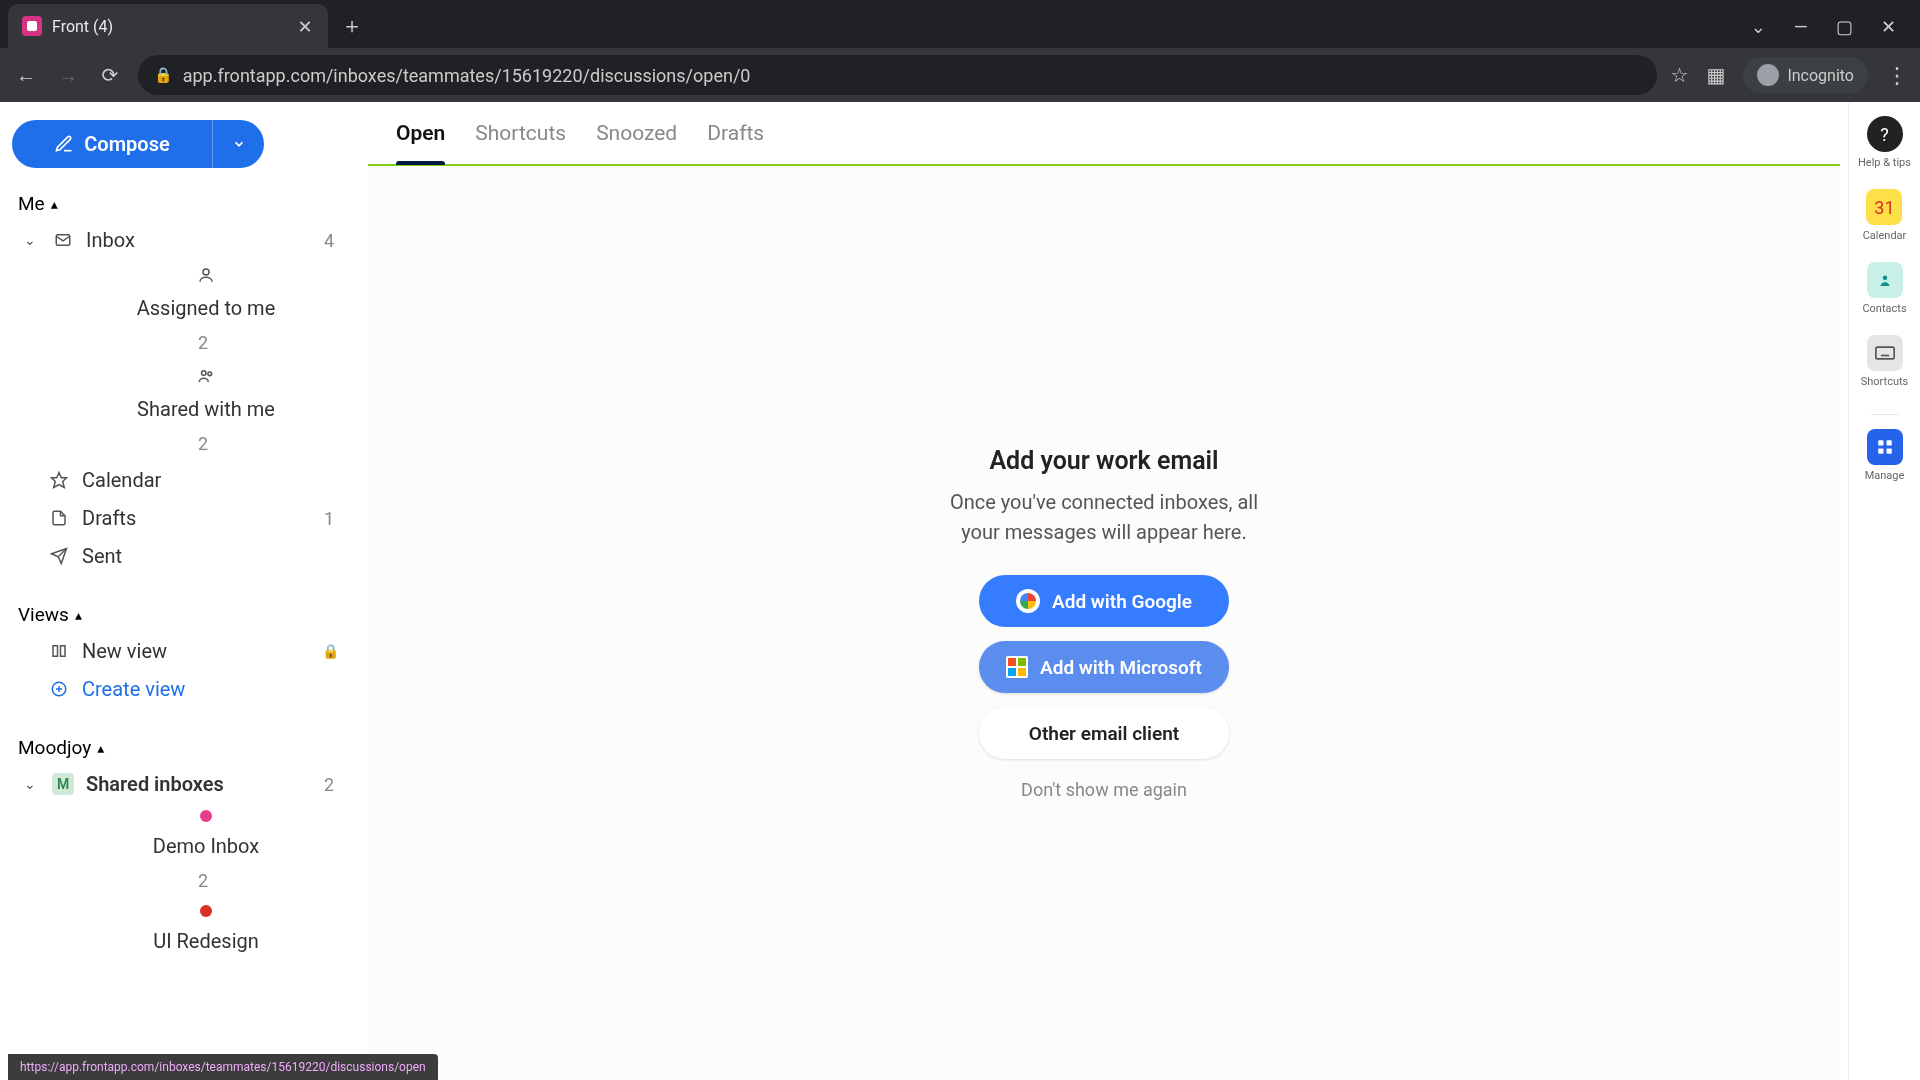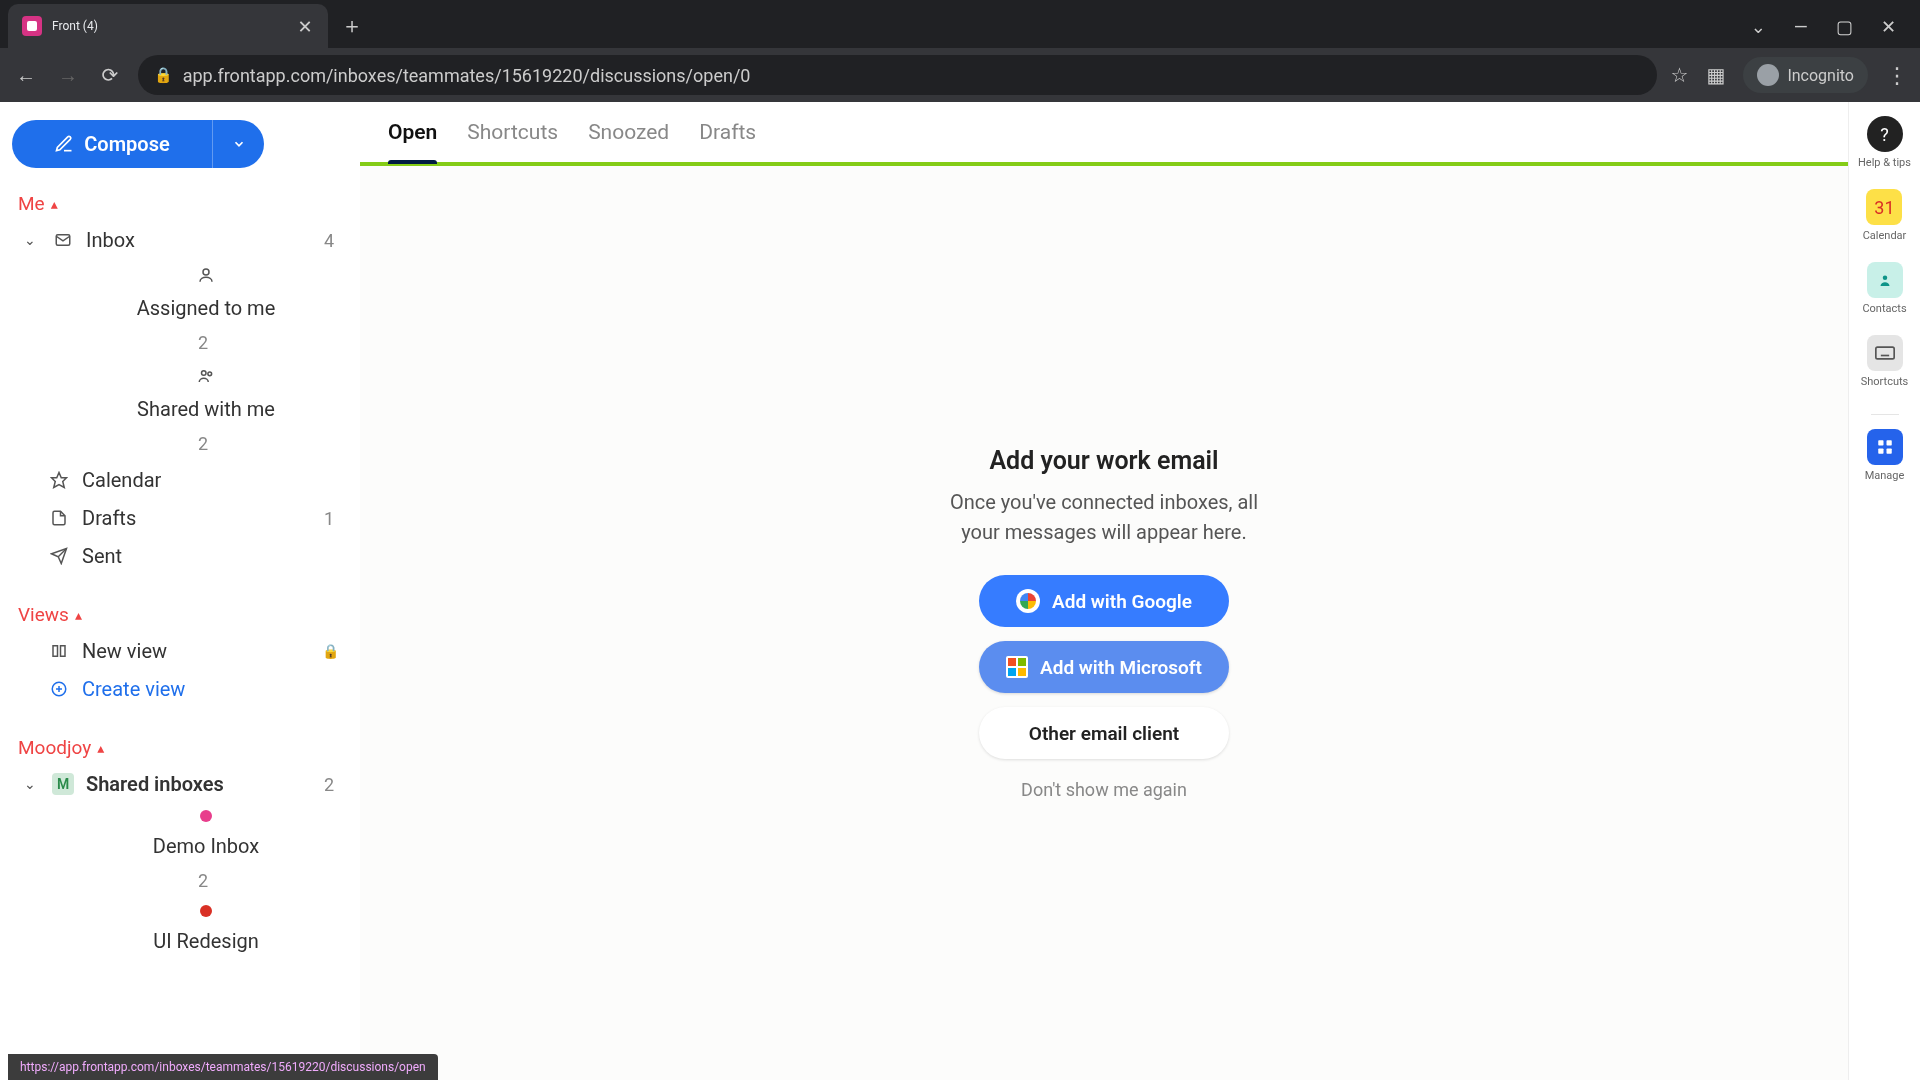"Front (4)" .tab .title { font-size: 12px -> 16px }
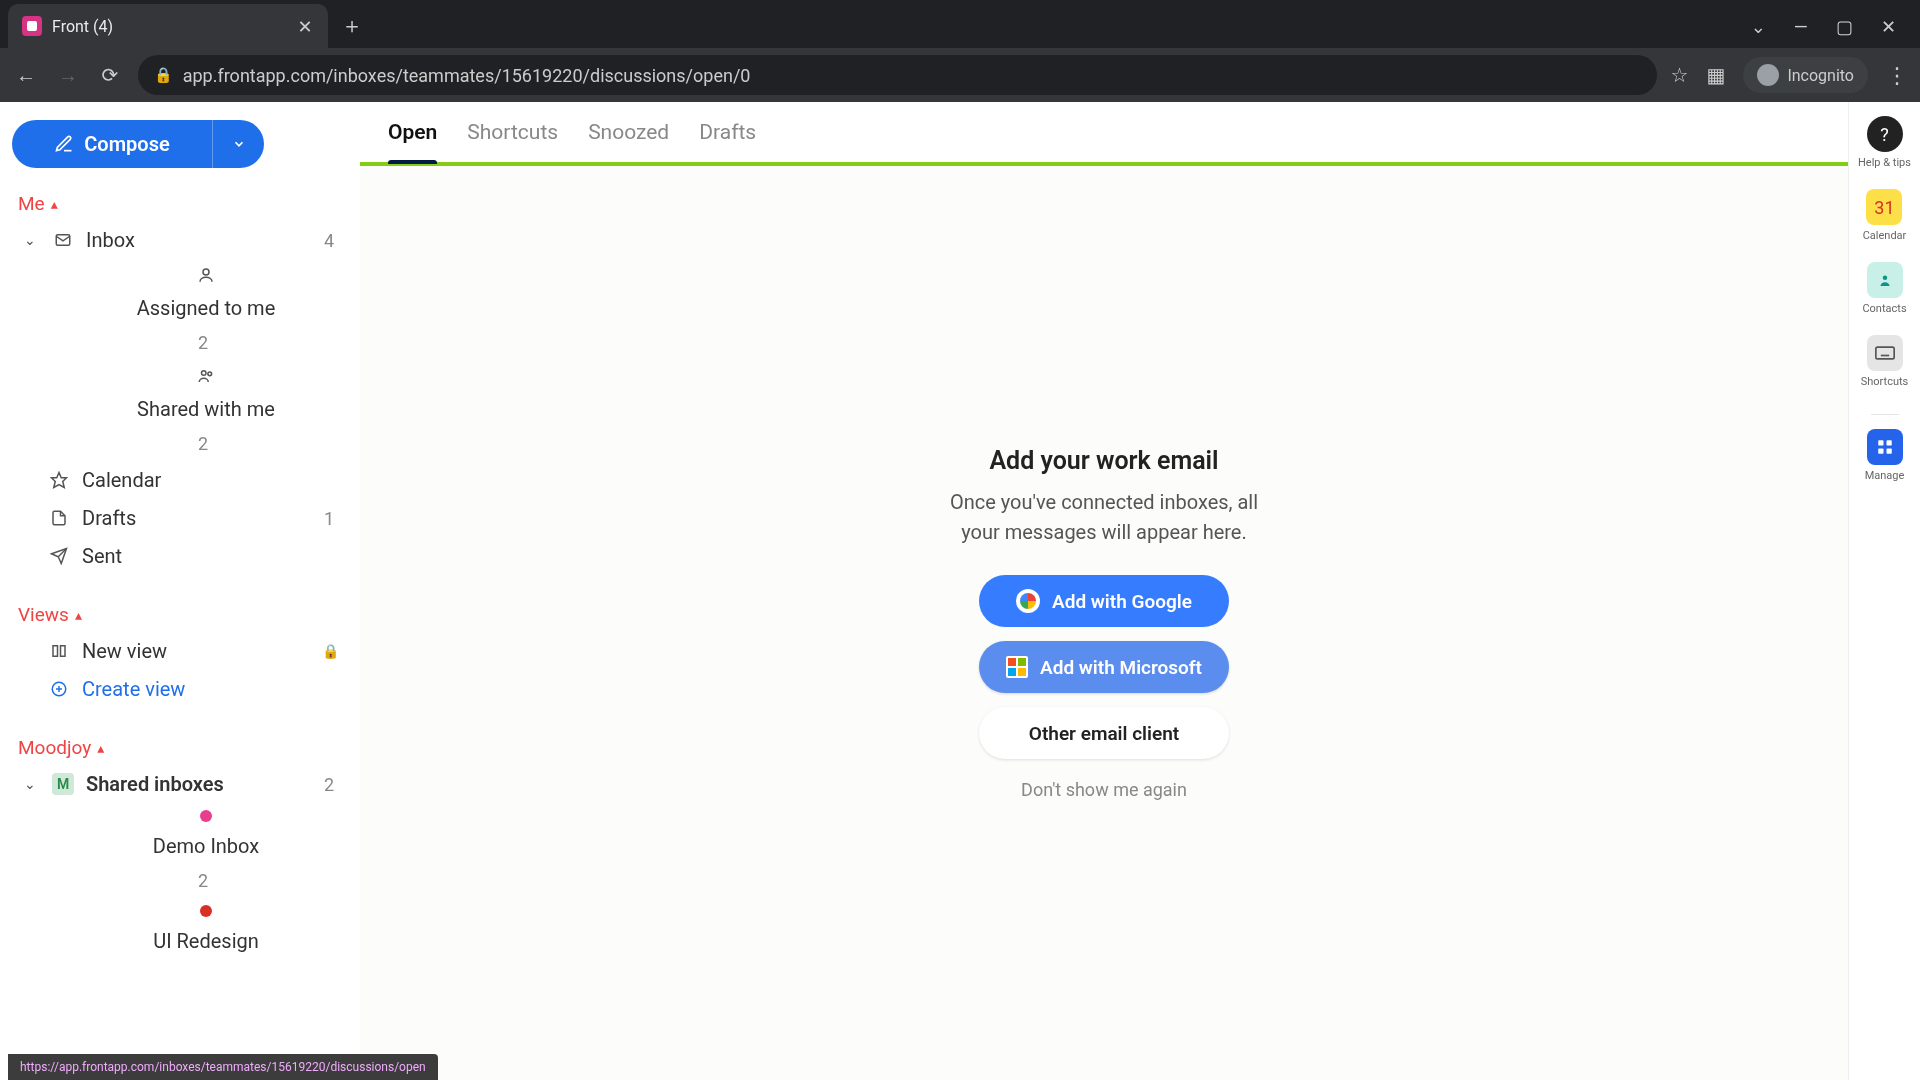"Compose" .app { gap: none -> 8px }
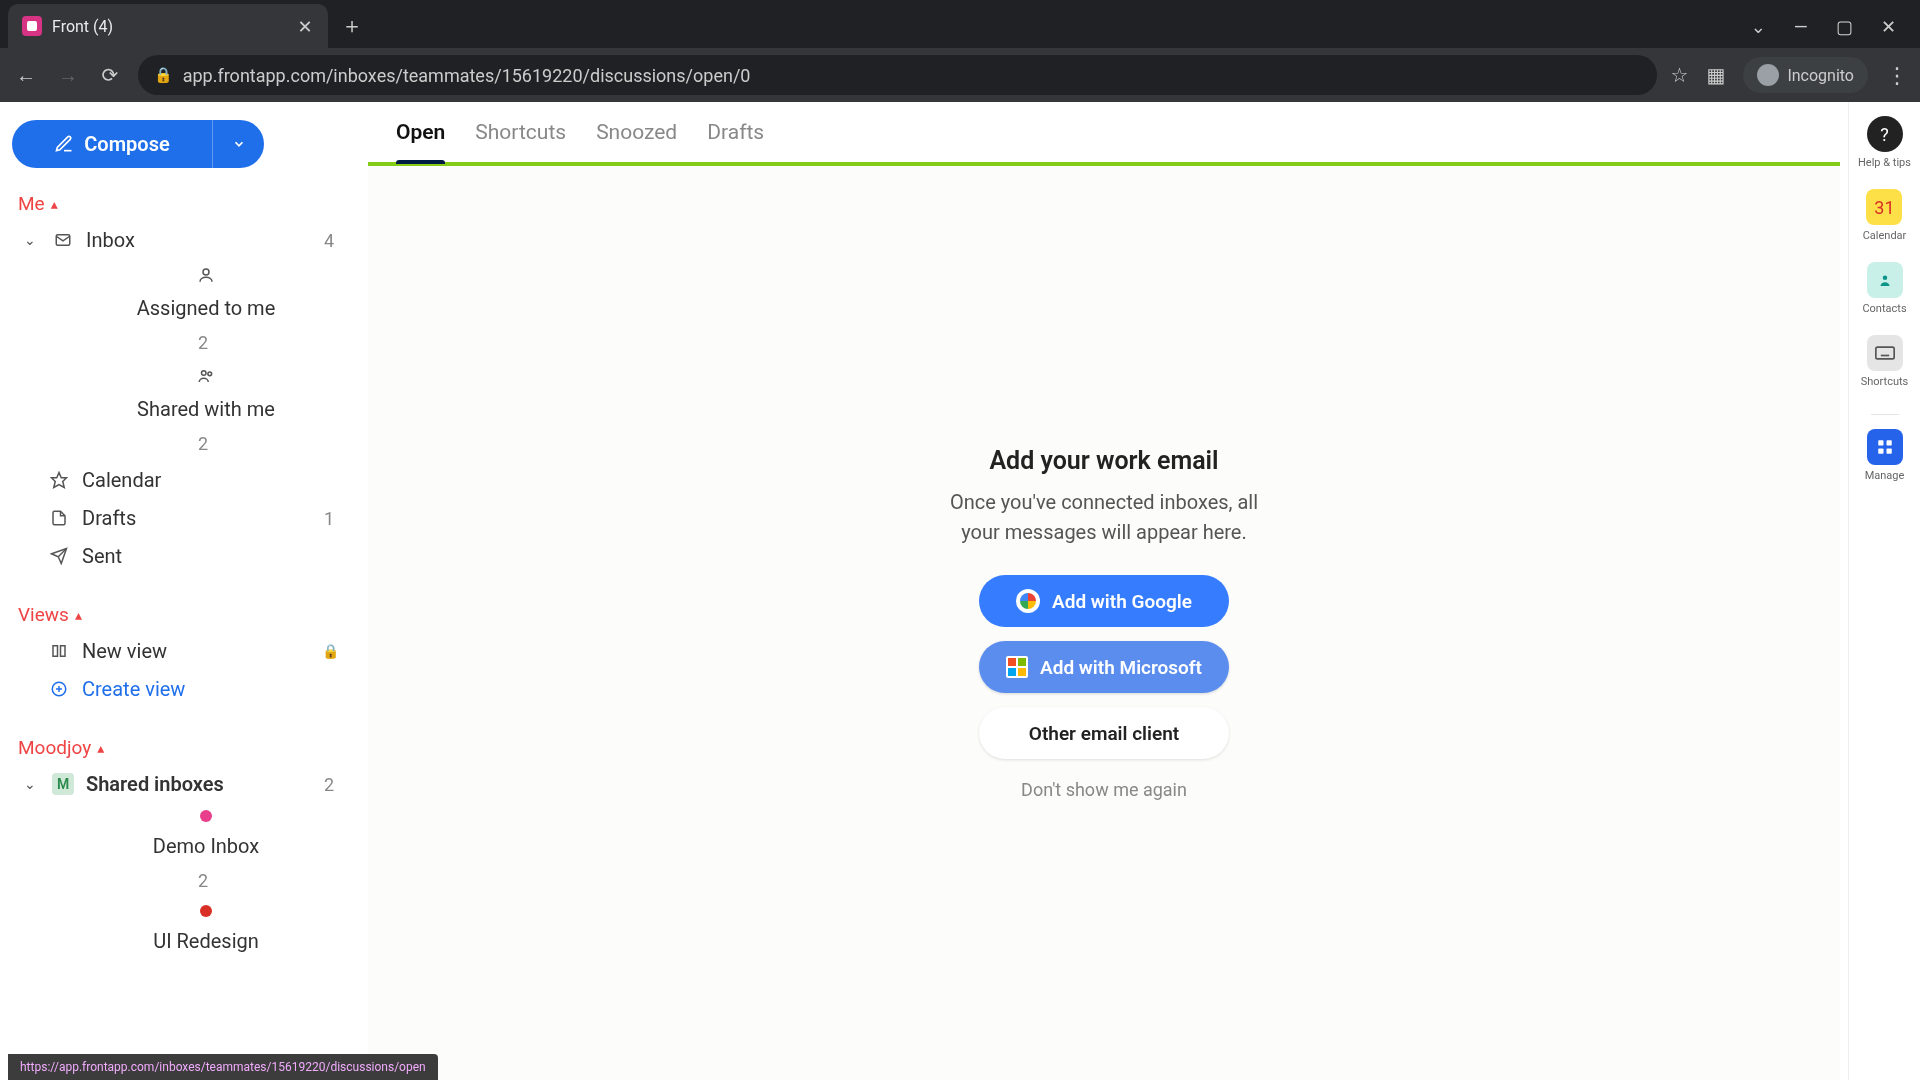"Open" .tabs-row { border-bottom: 4px solid #84cc16 -> 2px solid #84cc16 }
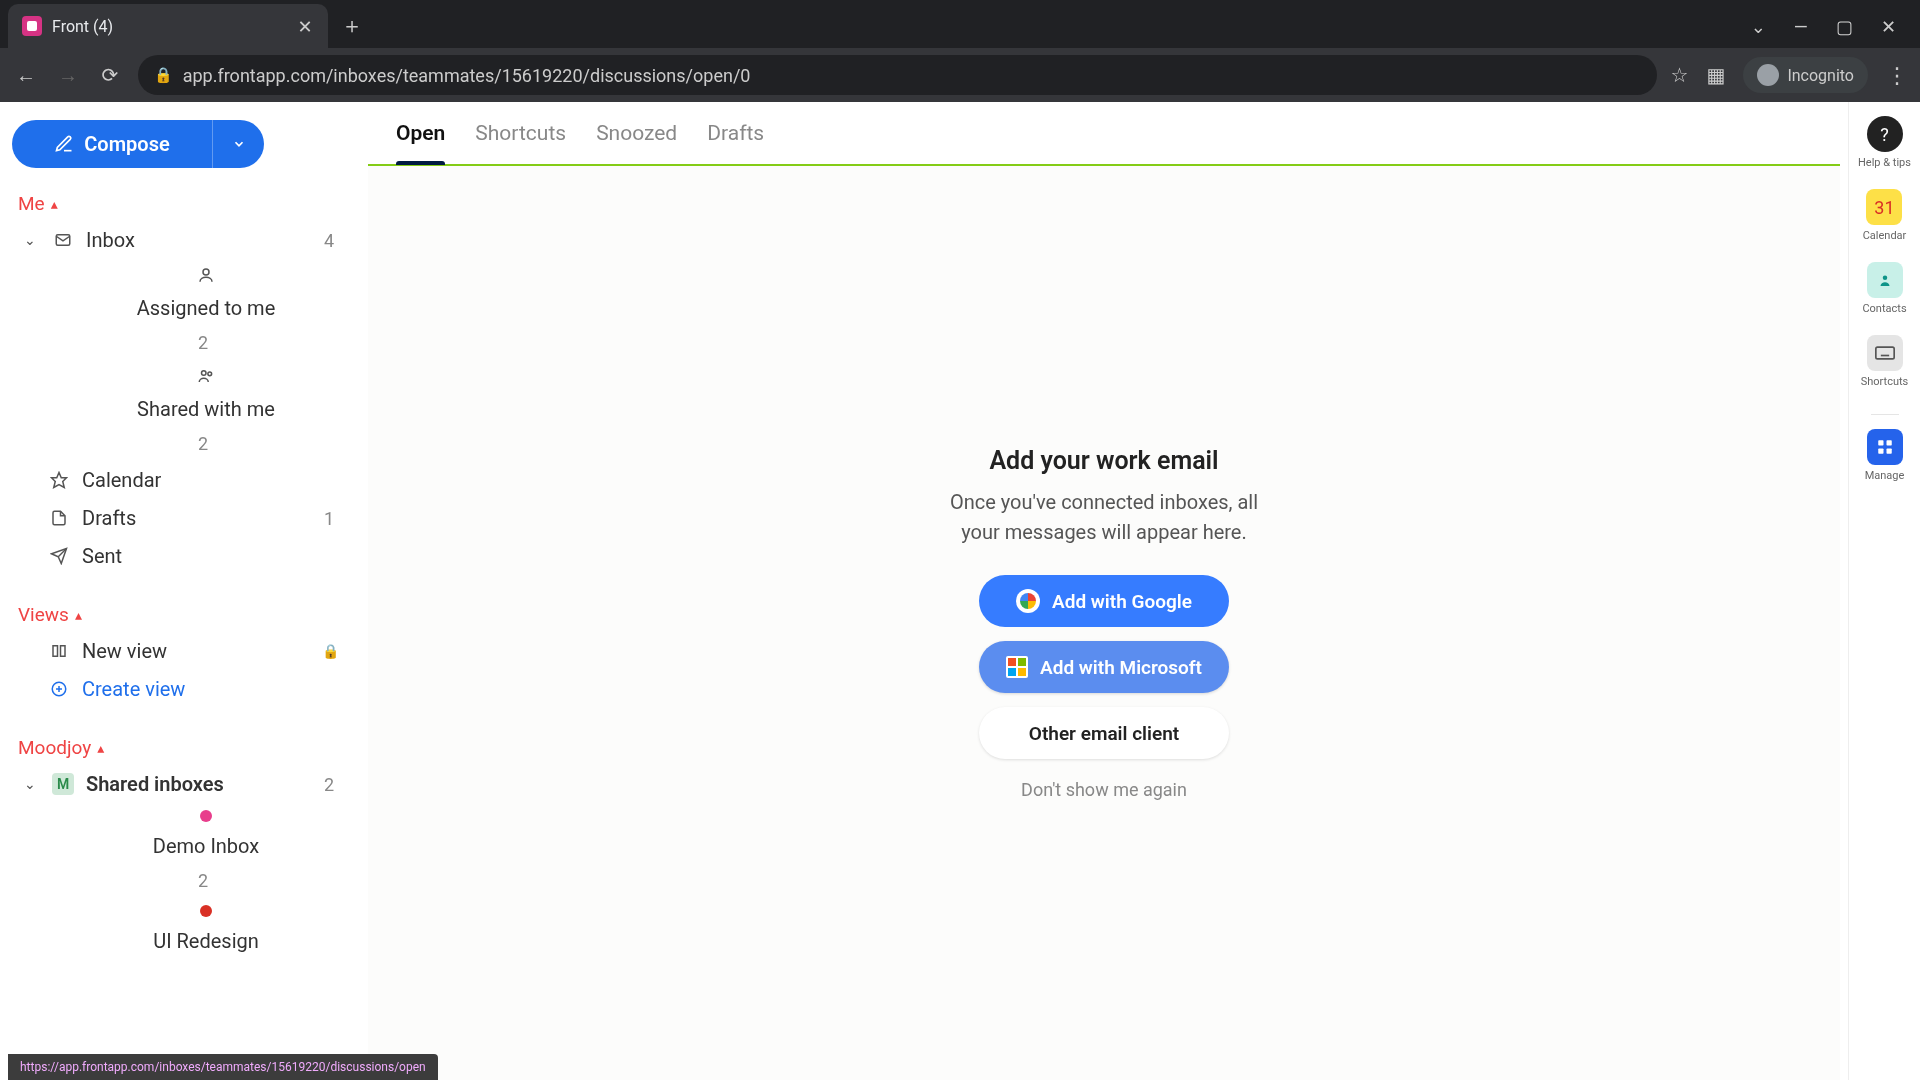"Me" .section-header { color: #ef4444 -> #000000 }
